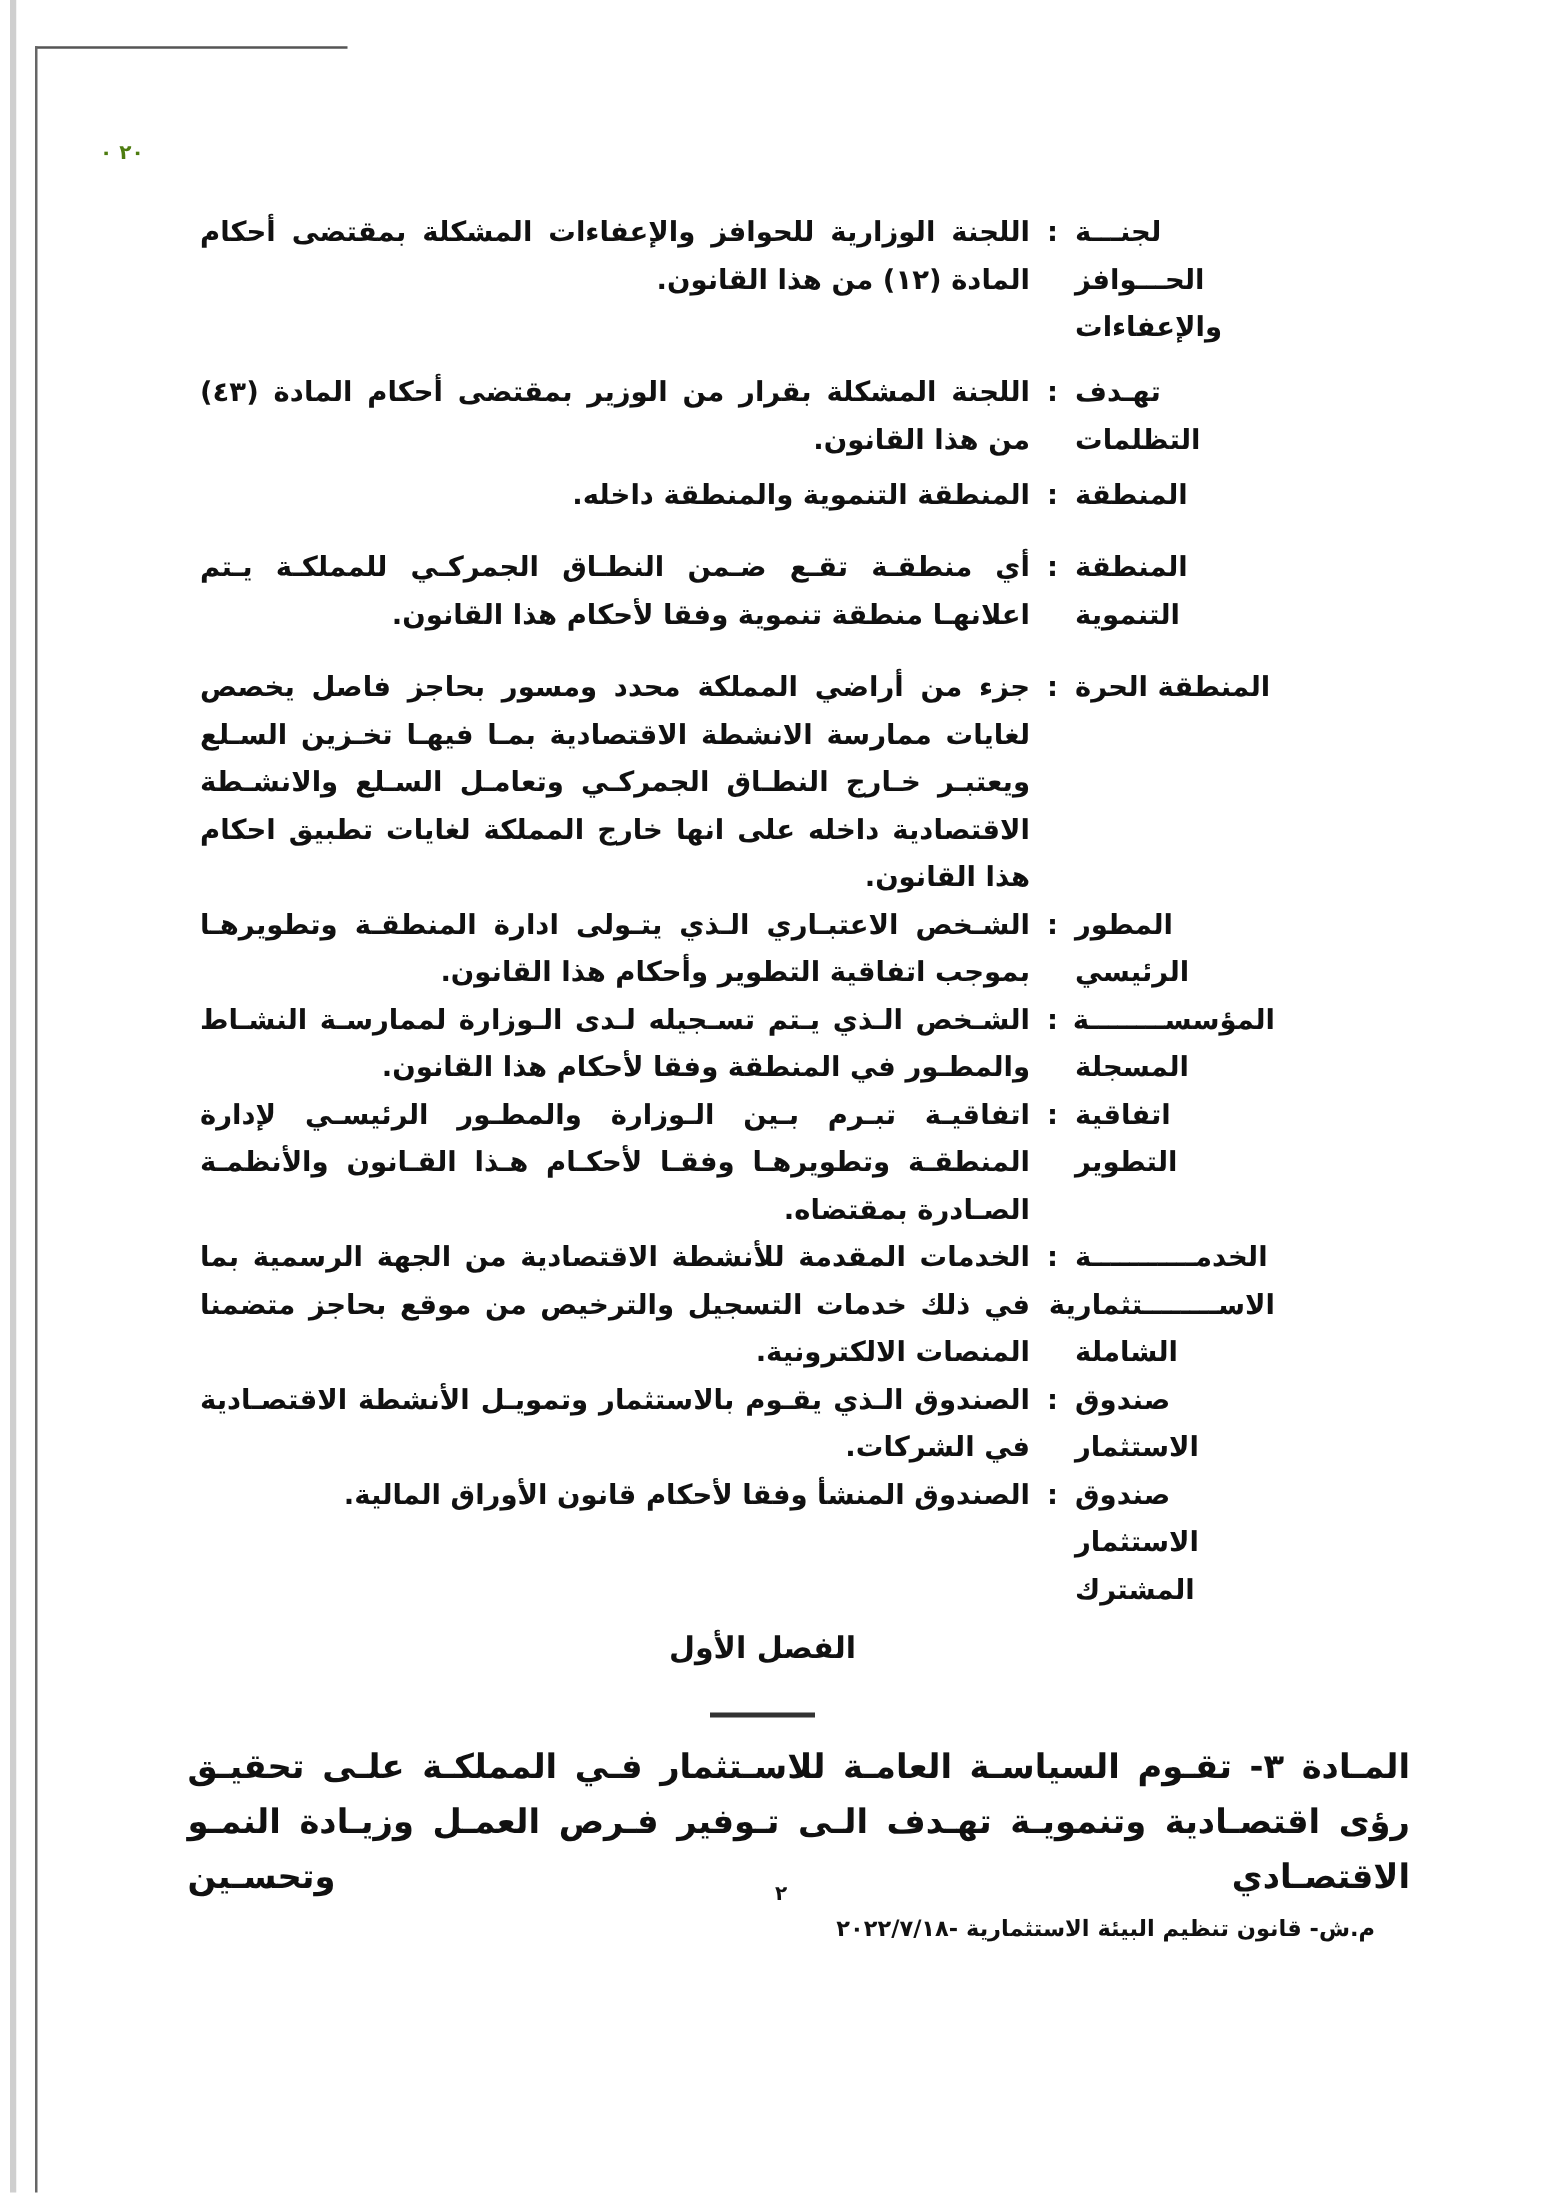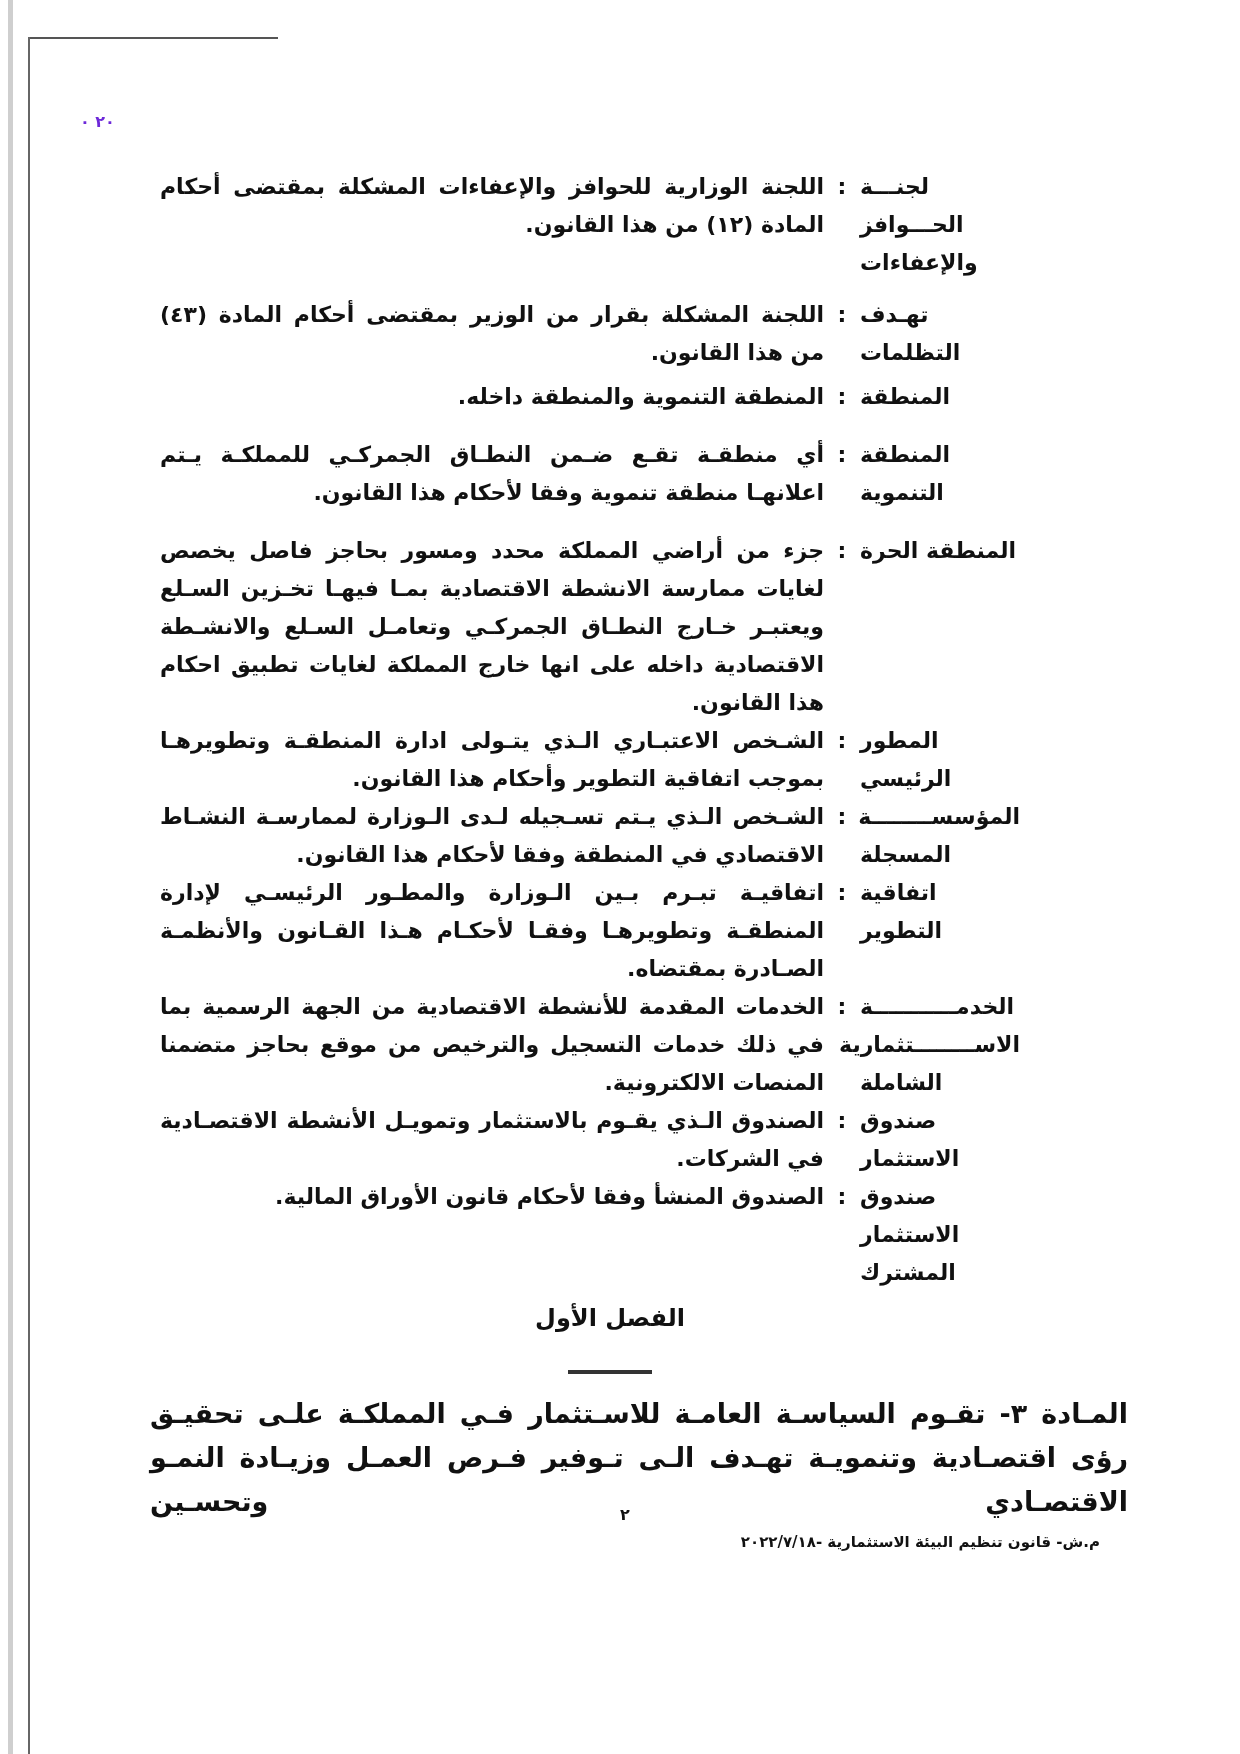"٢٠ ٠" .stray-marks { color: #6d28d9 -> #4d7c0f }
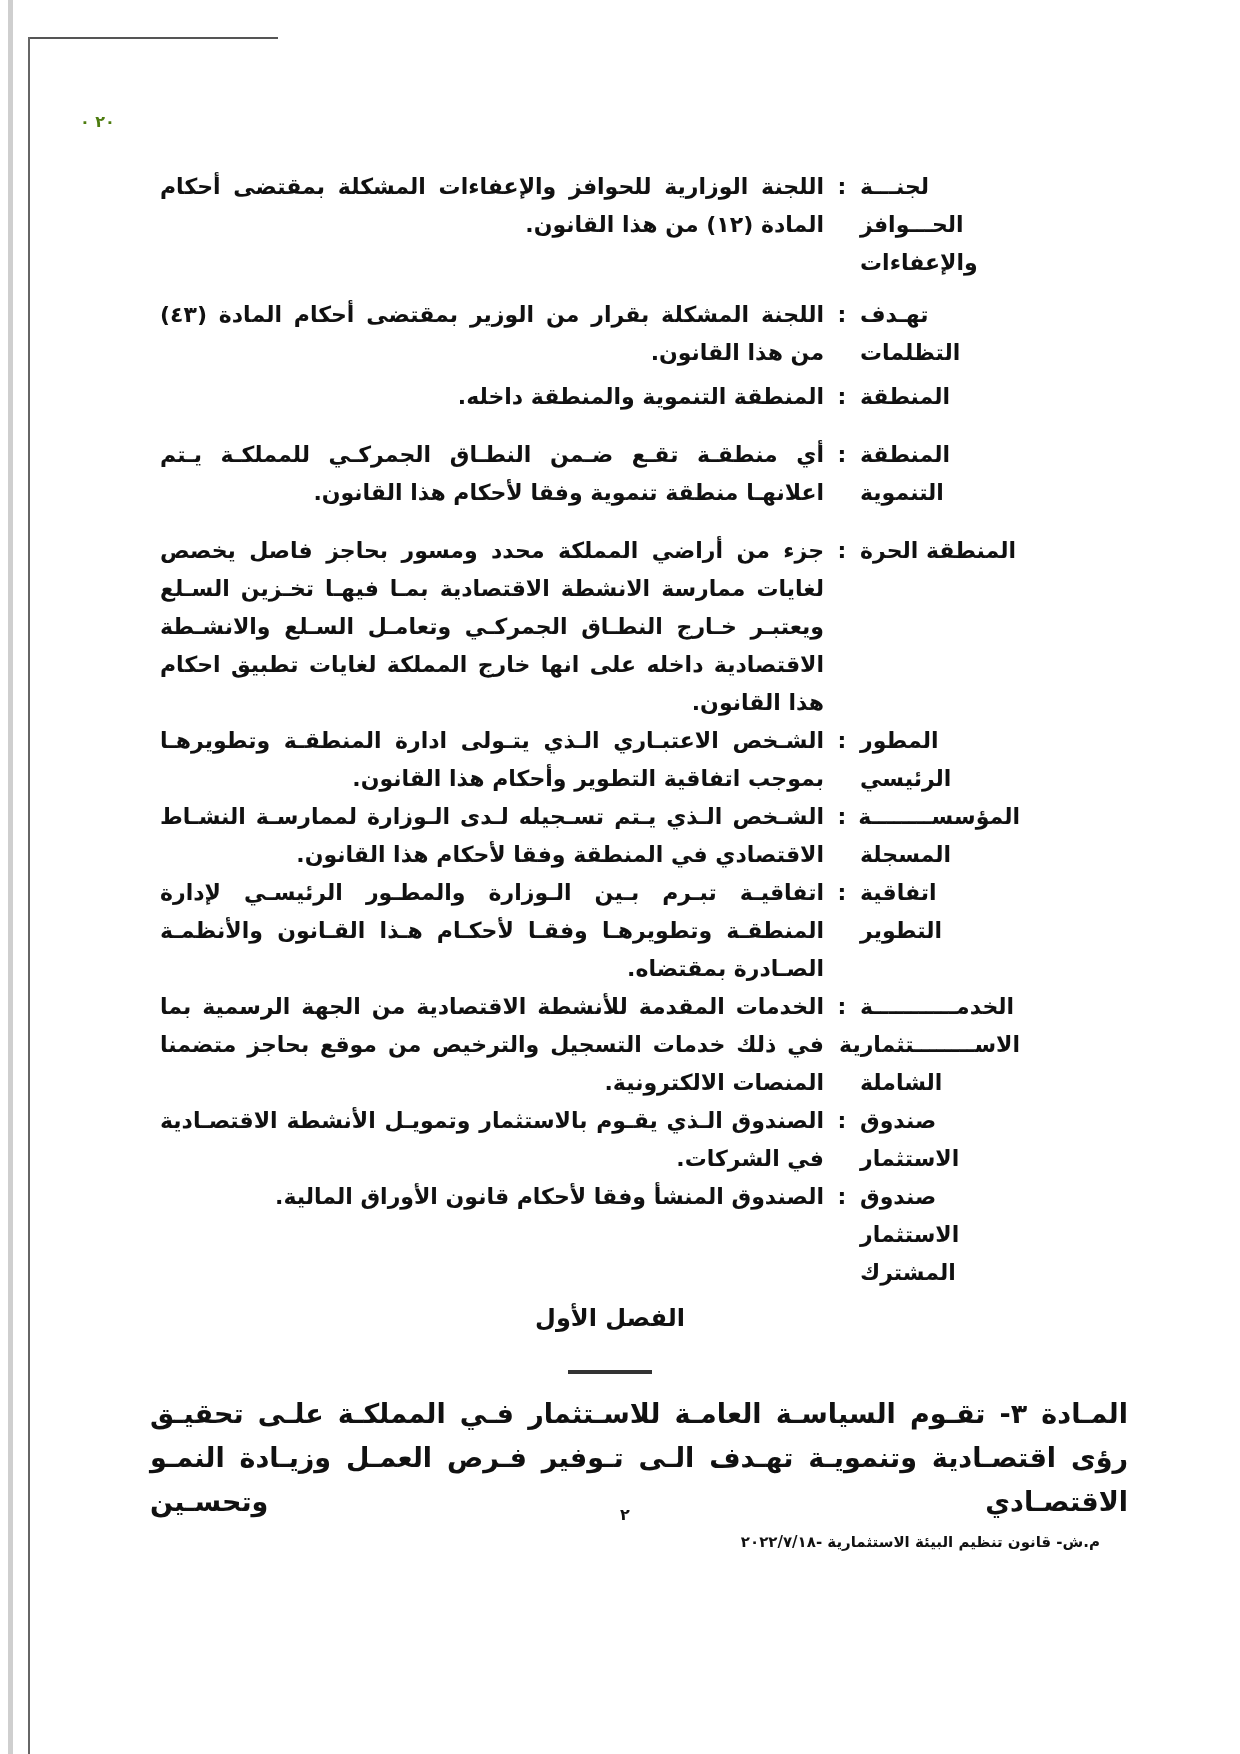"الشـخص الـذي يـتم تسـجيله لـدى" div.def-text { text: الاقتصادي -> والمطـور }
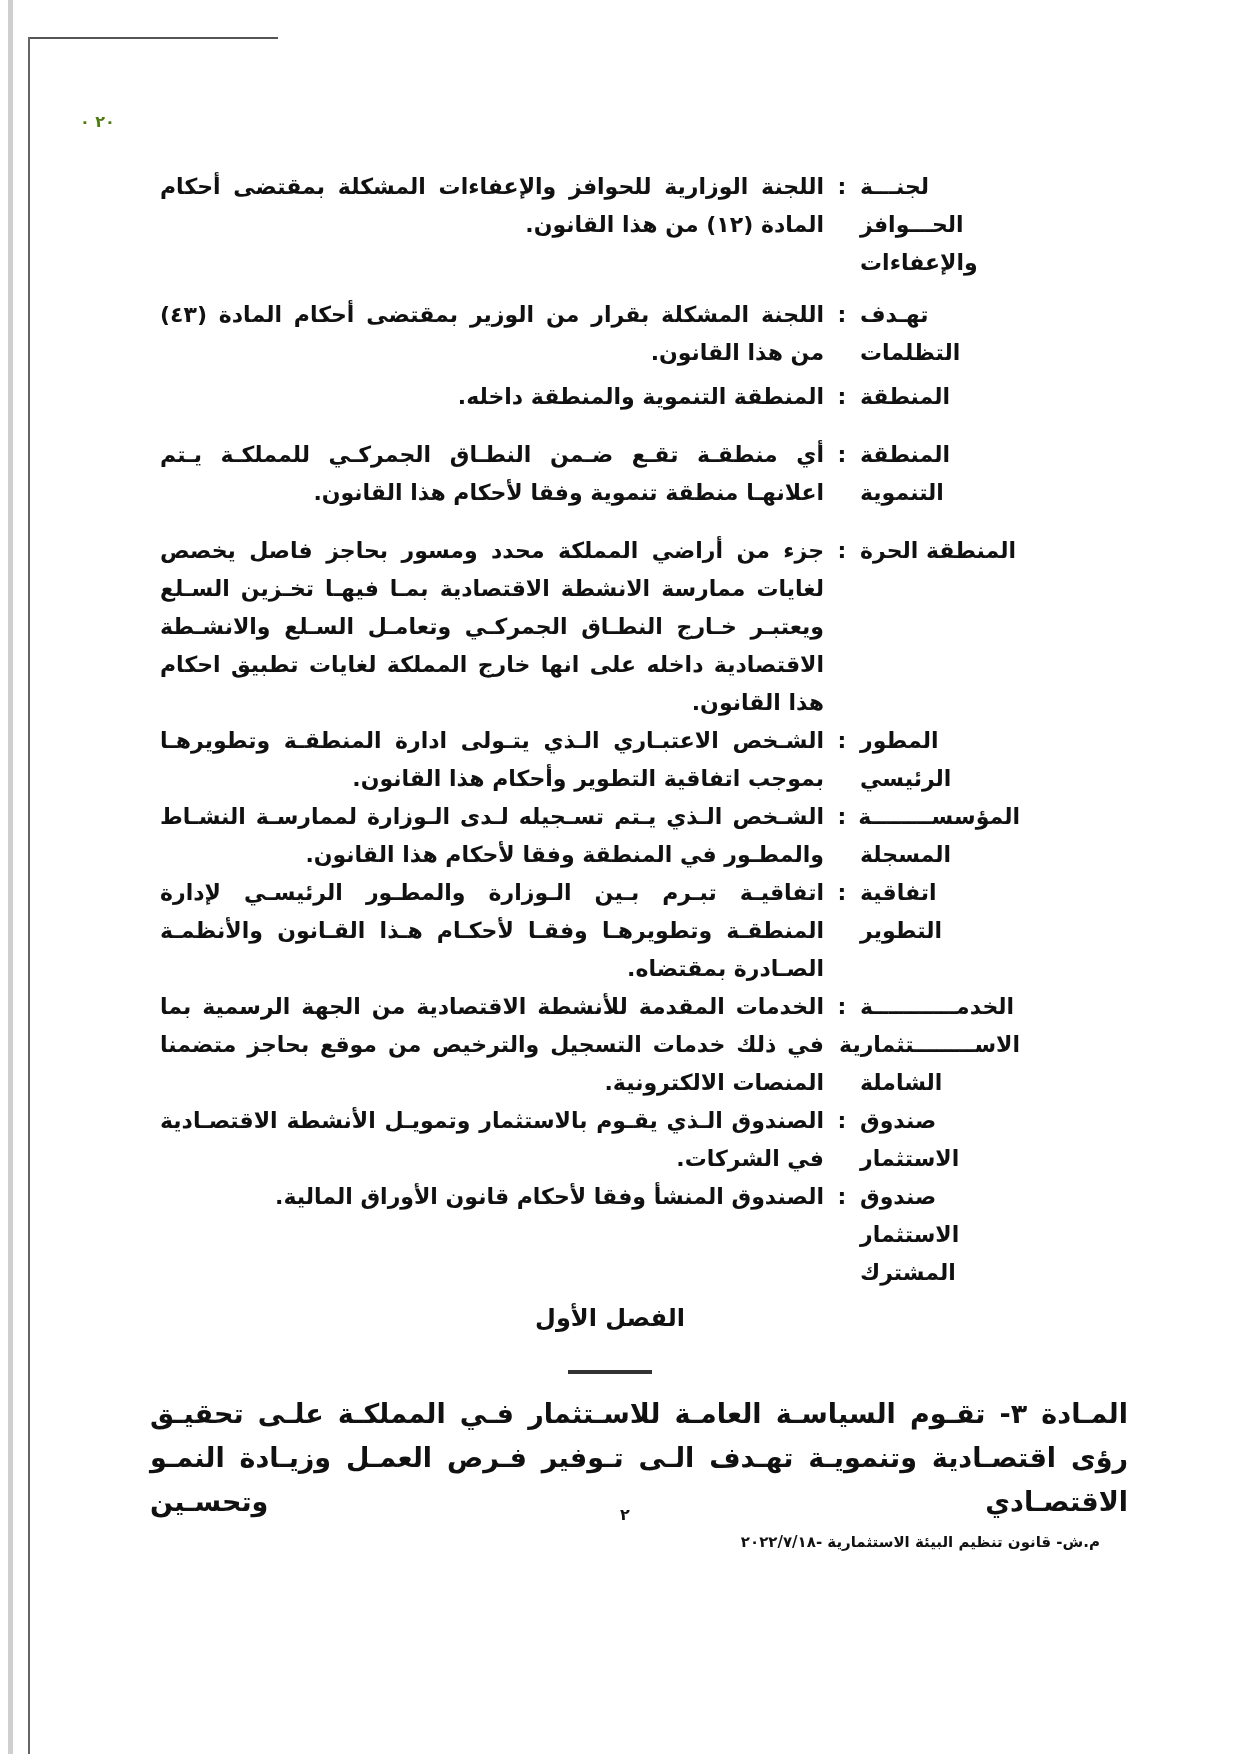"م.ش- قانون تنظيم البيئة الاستثمارية" .footer-ref { font-size: 15px -> 18px }
